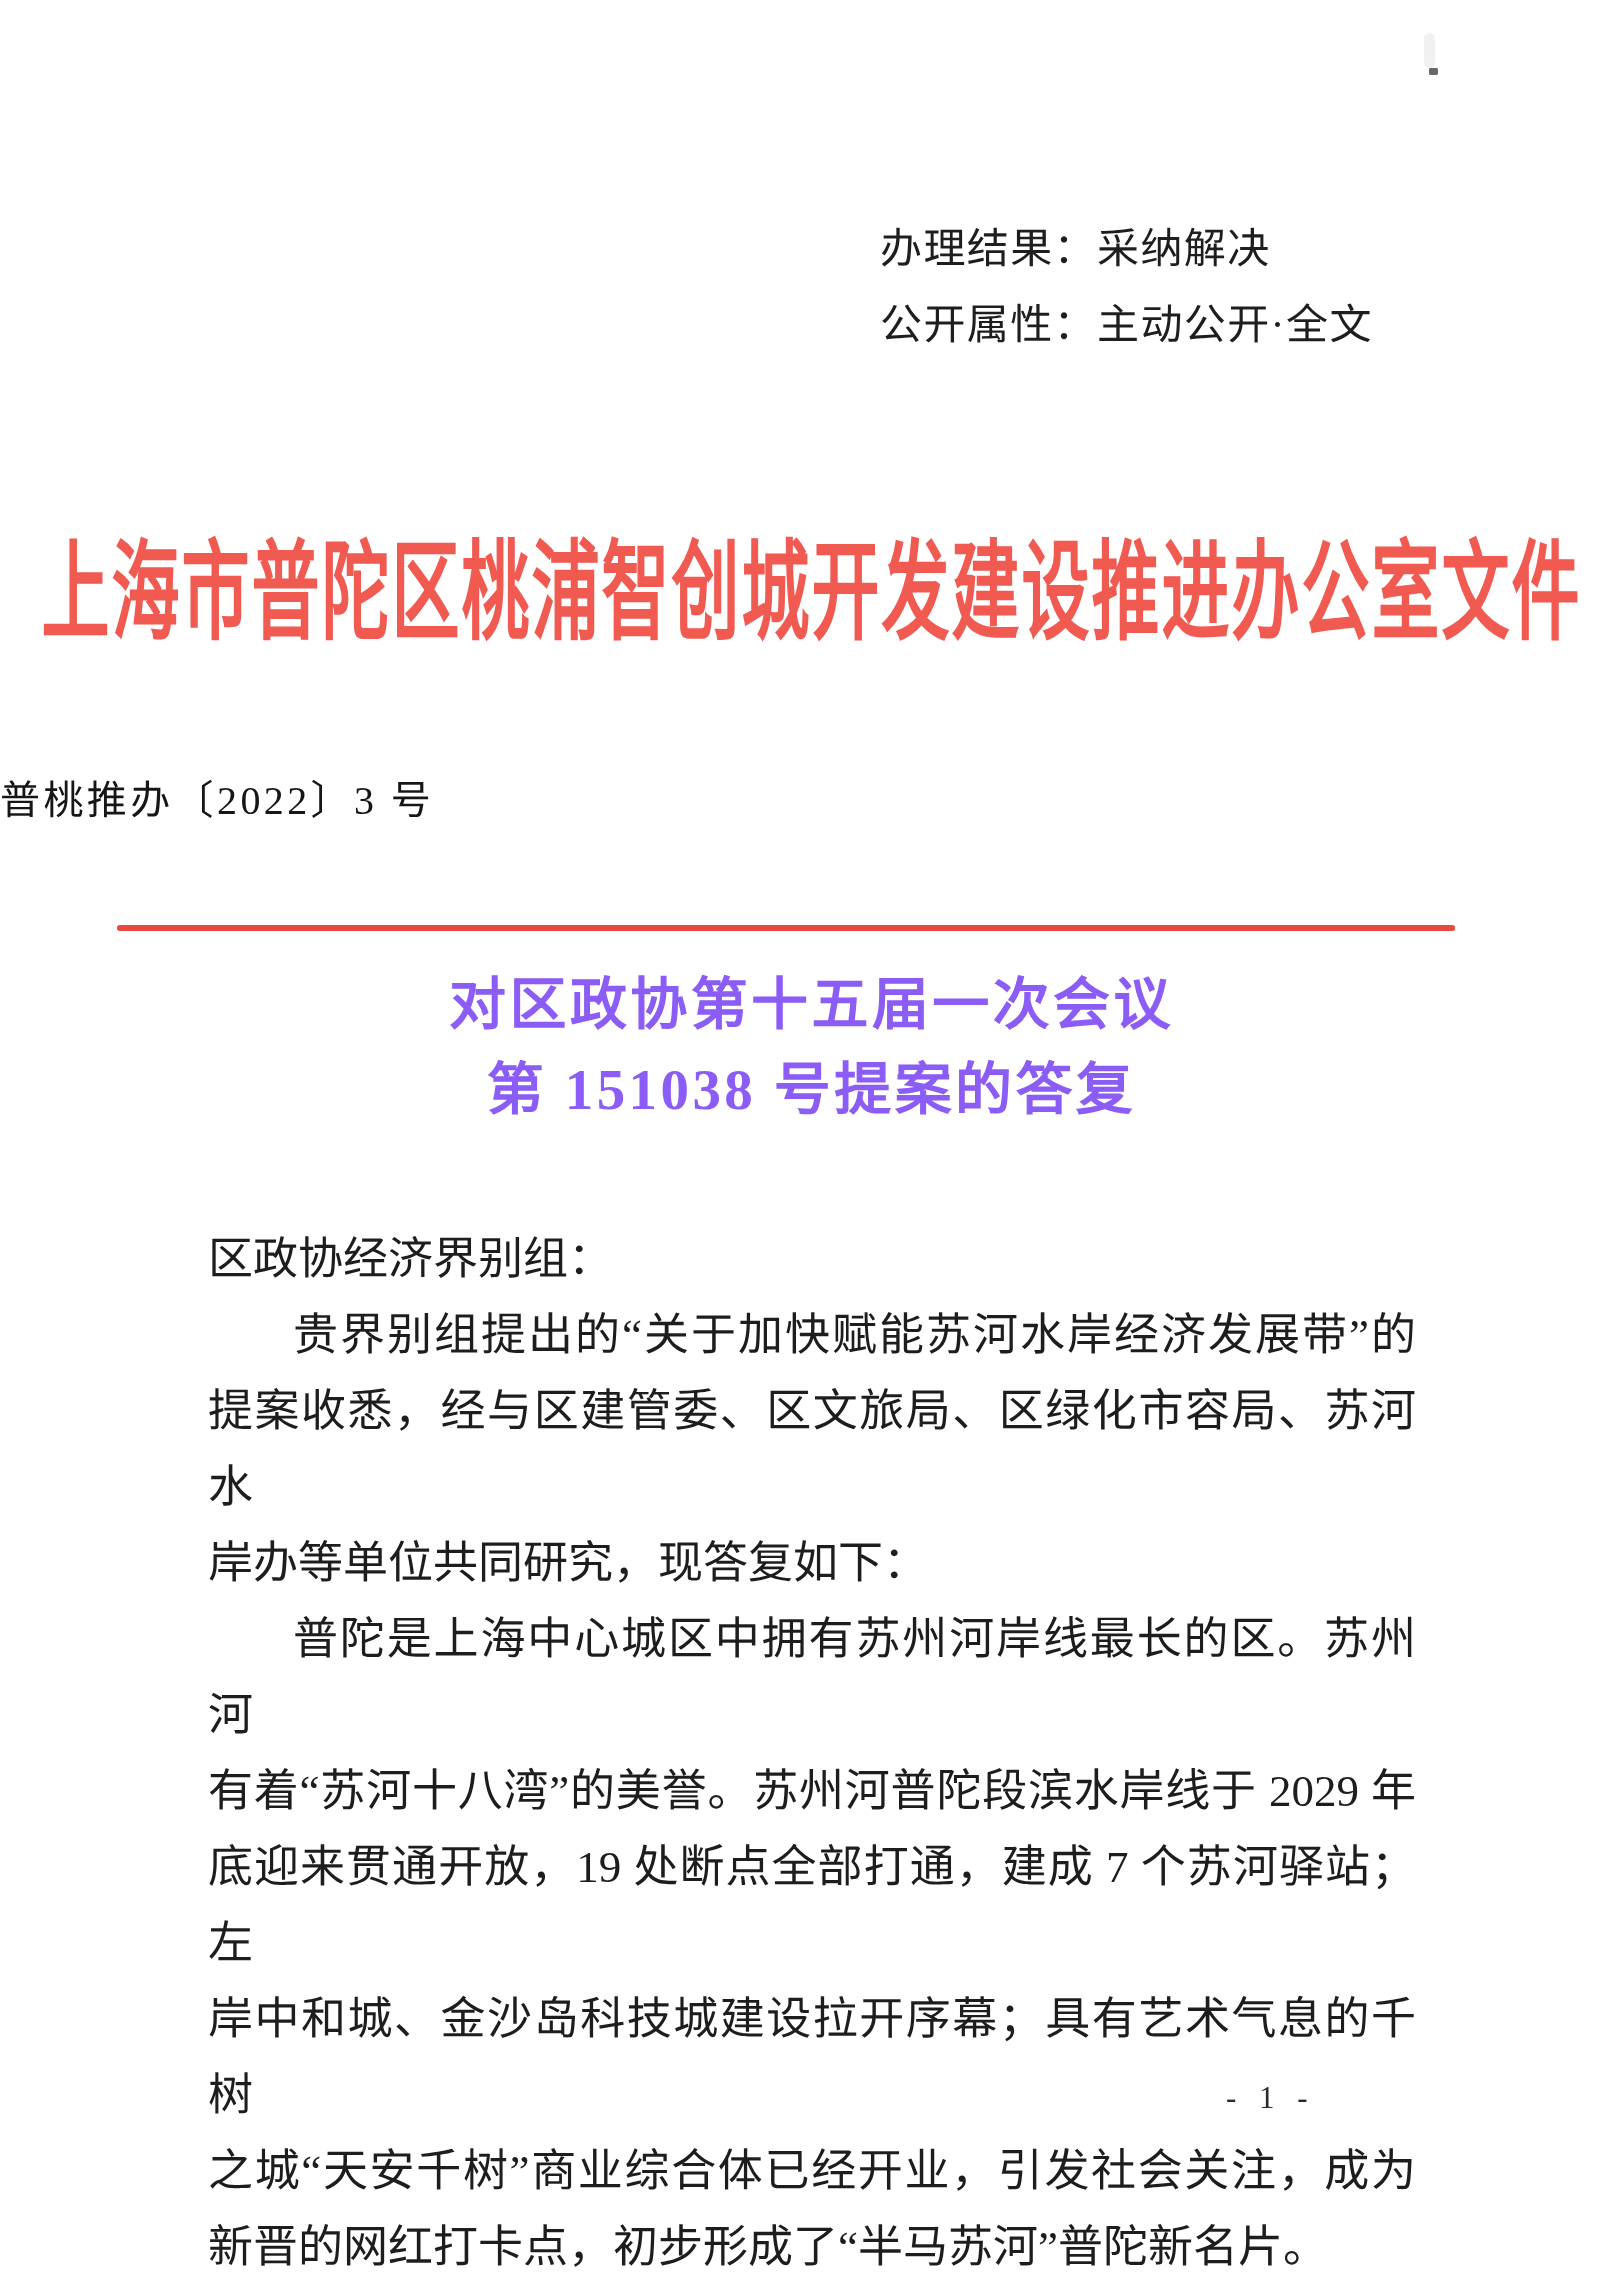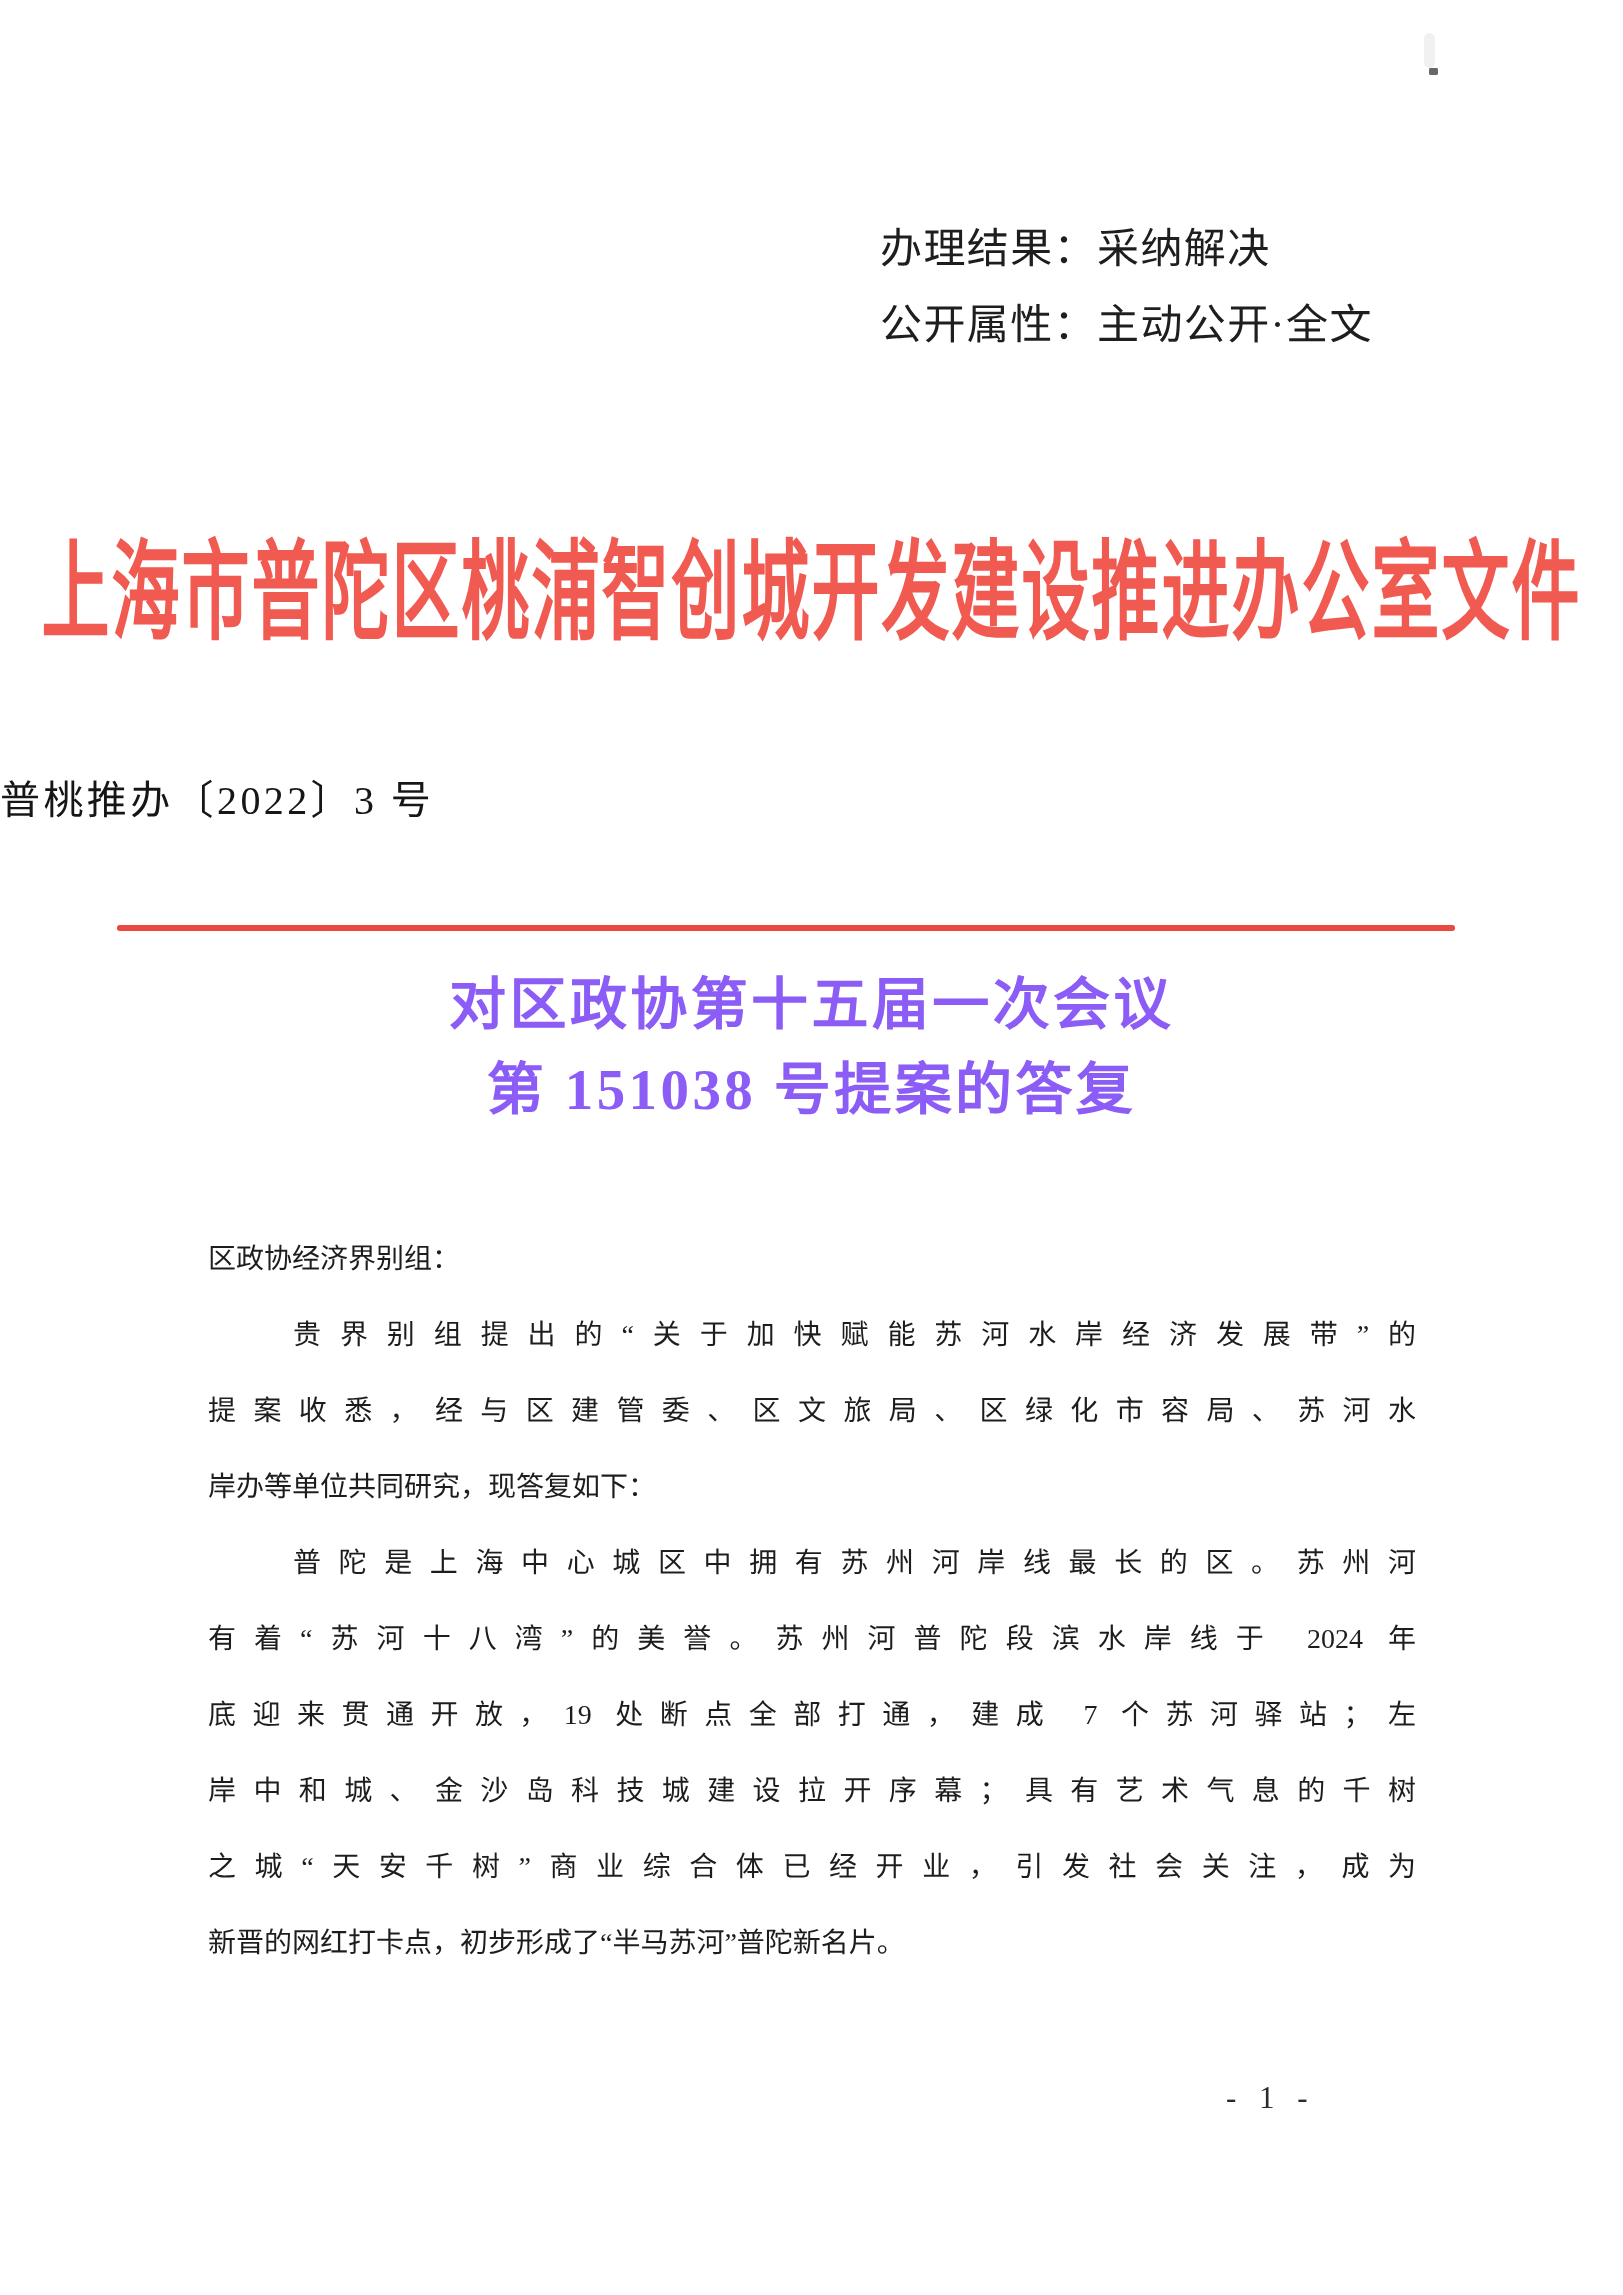"区政协经济界别组：" .body-text { font-size: 28px -> 45px }
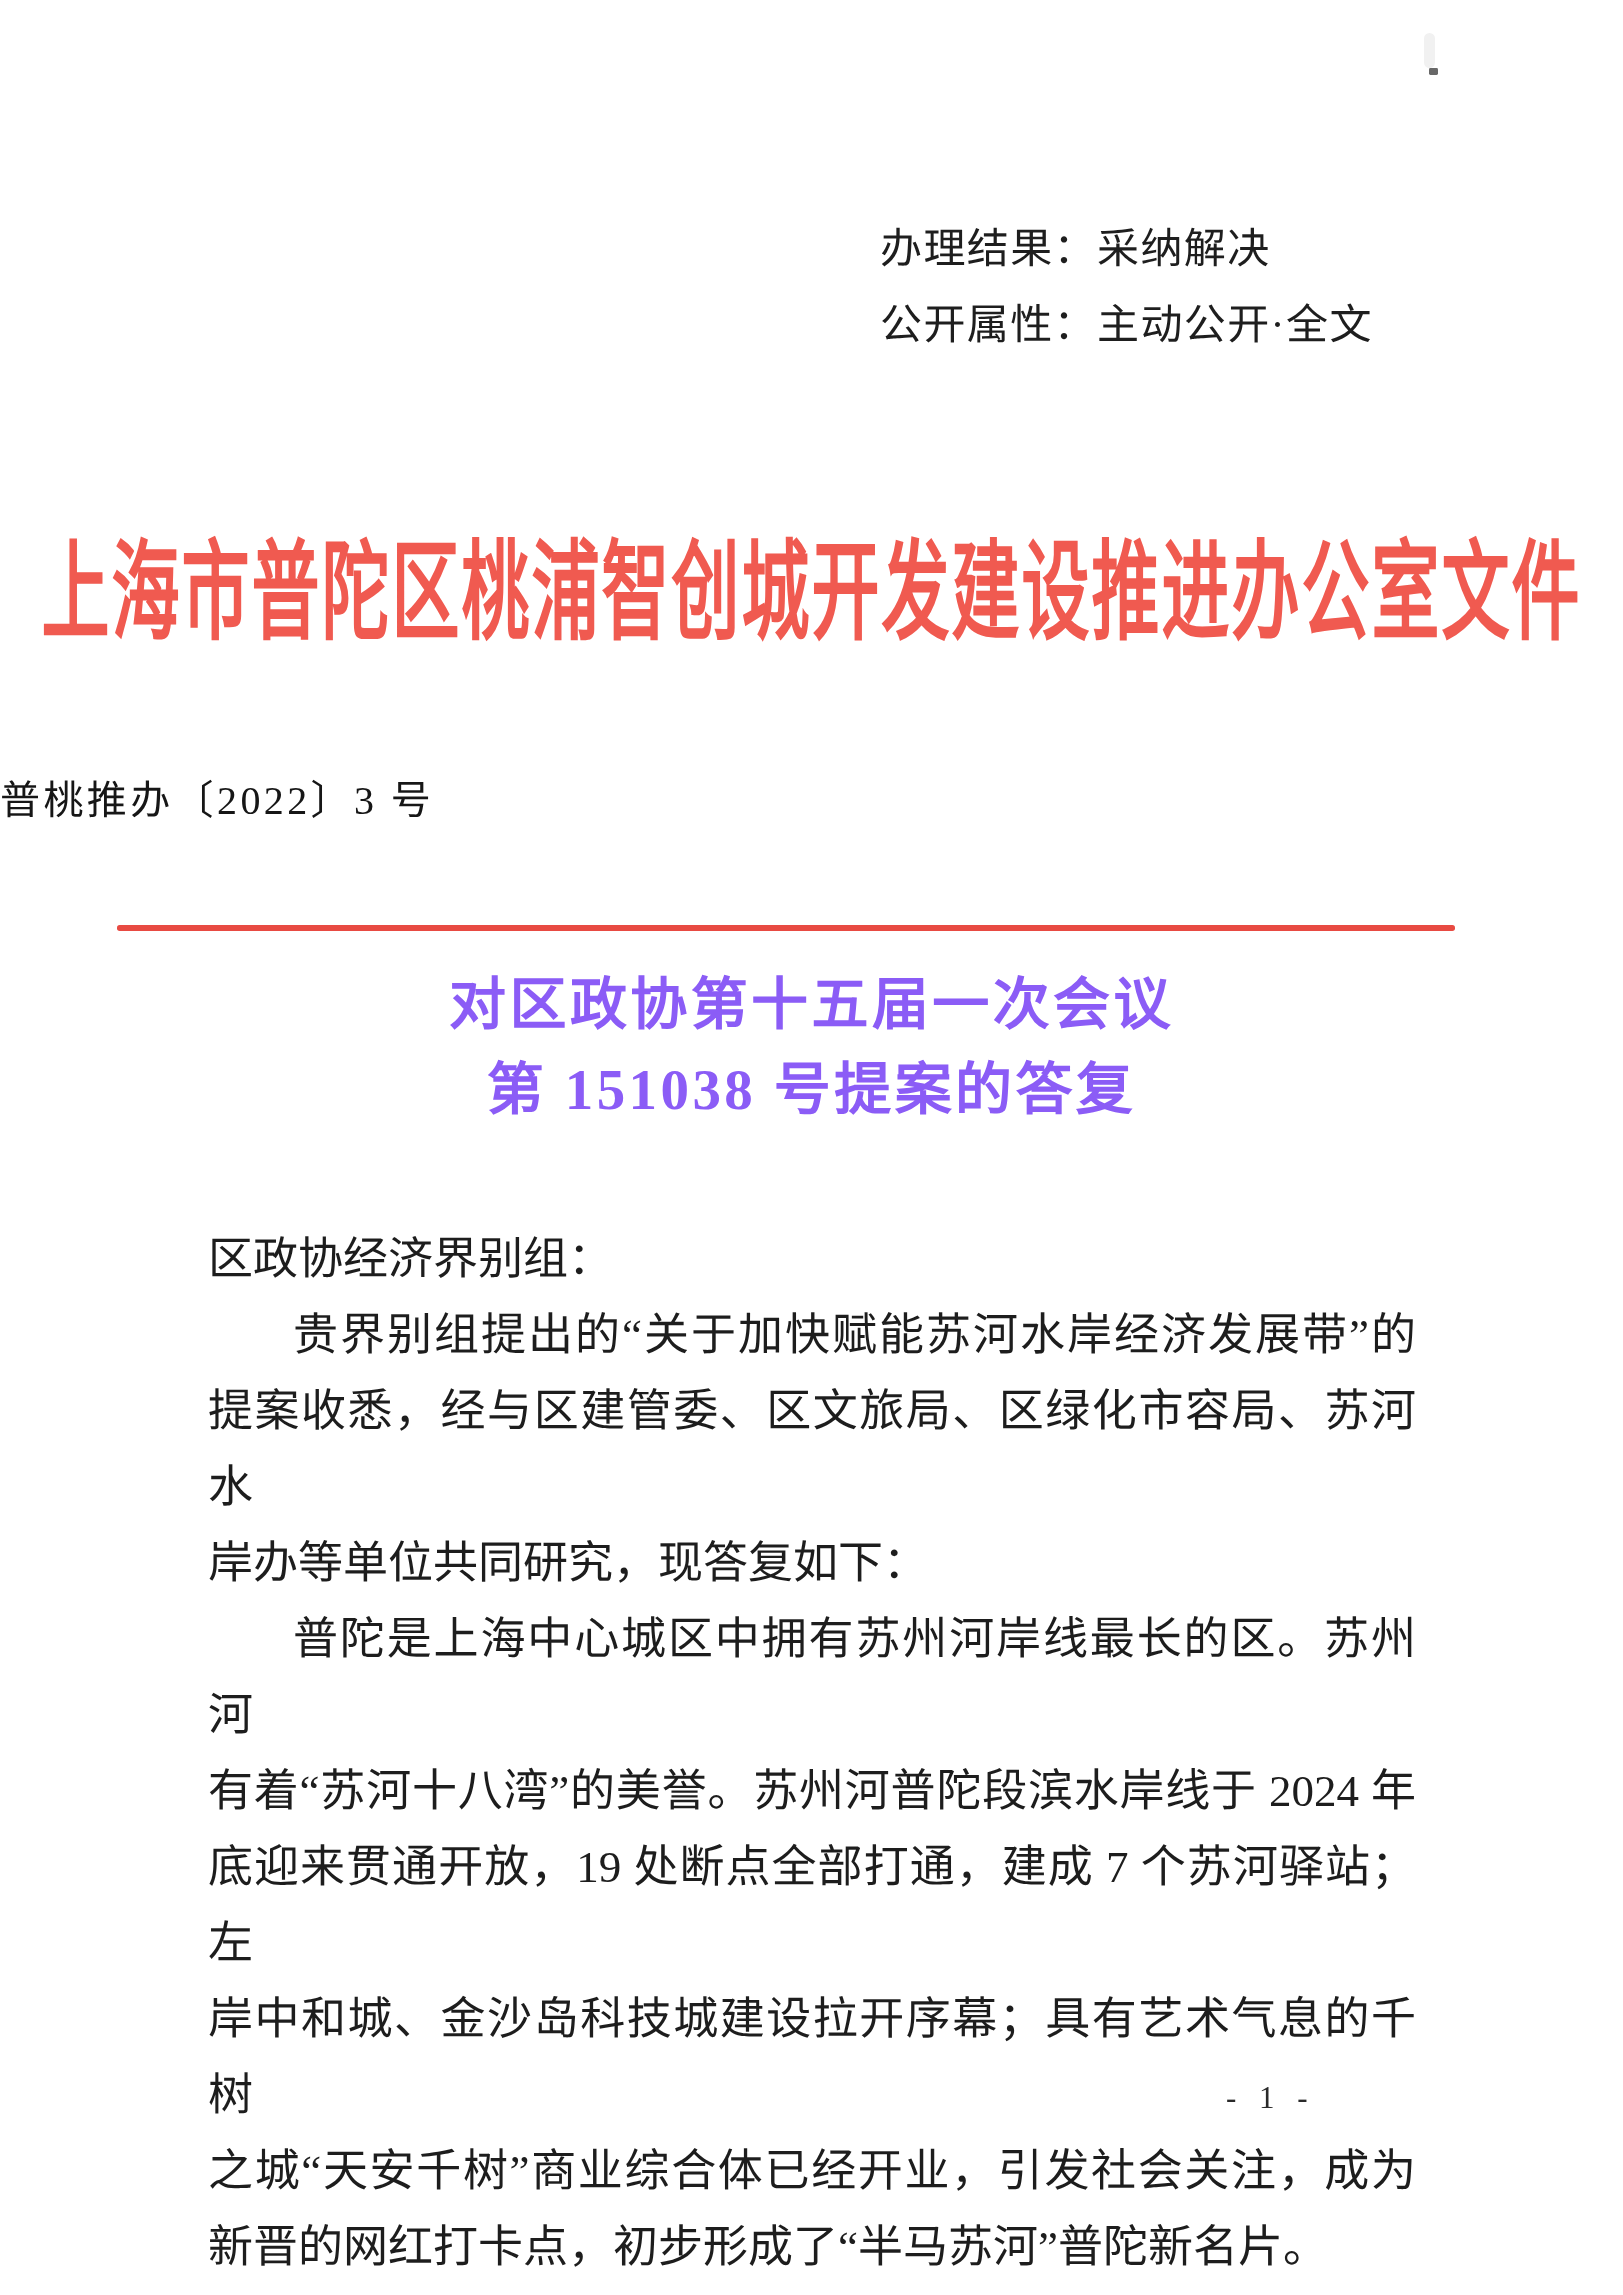"有着“苏河十八湾”的美誉。苏州河普陀段滨水岸线于 2024 年" div.body-line { text: 2024 -> 2029 }
